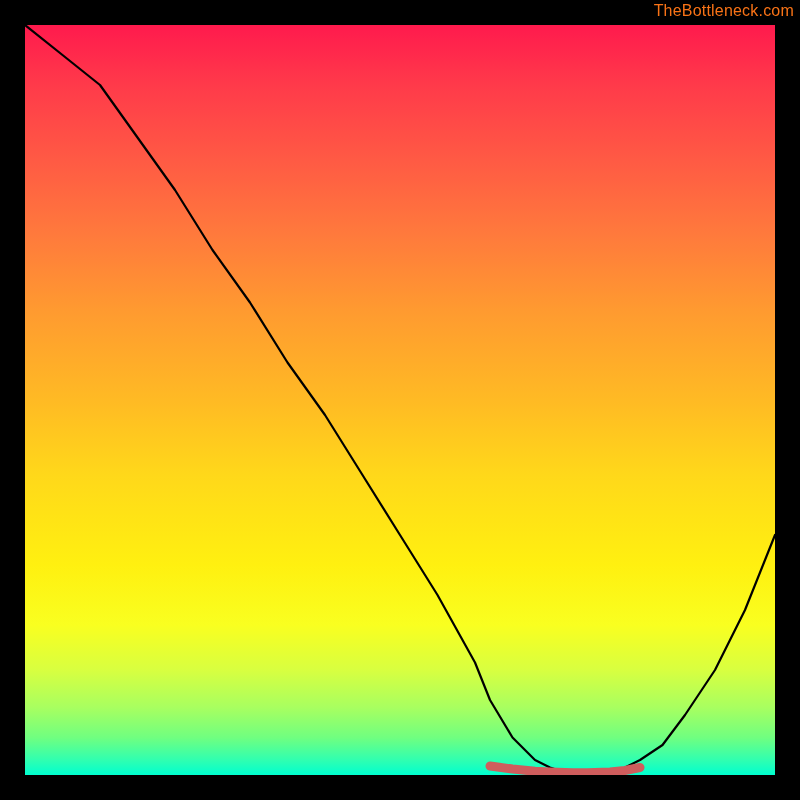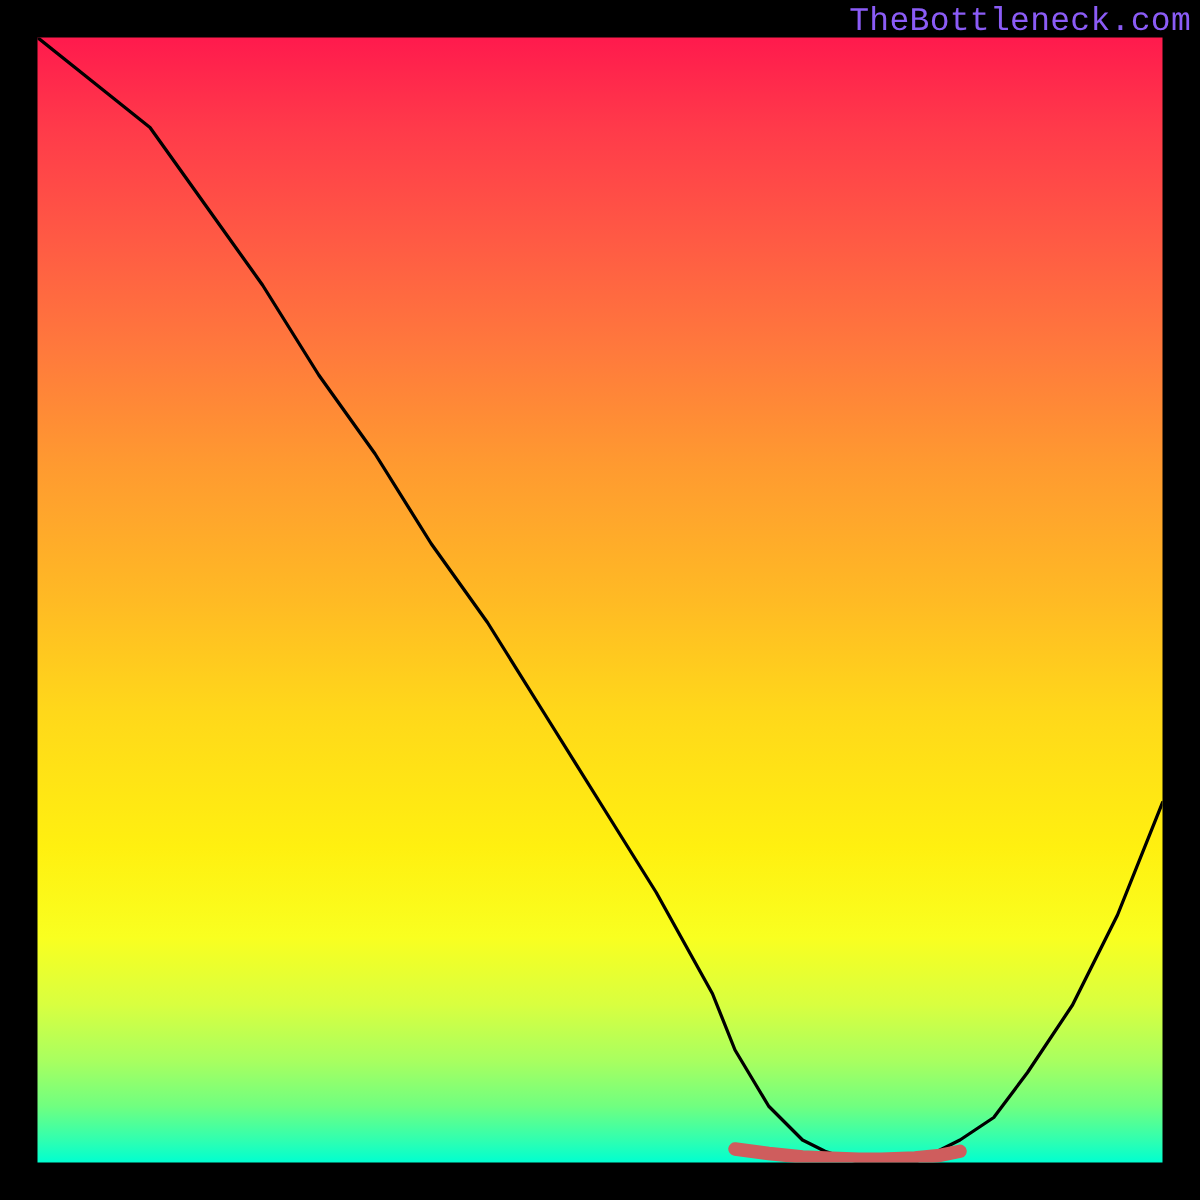"TheBottleneck.com" .watermark { color: #8b5cf6 -> #f97316; font-family: Liberation Mono, monospace -> none; font-size: 22px -> 16px }
